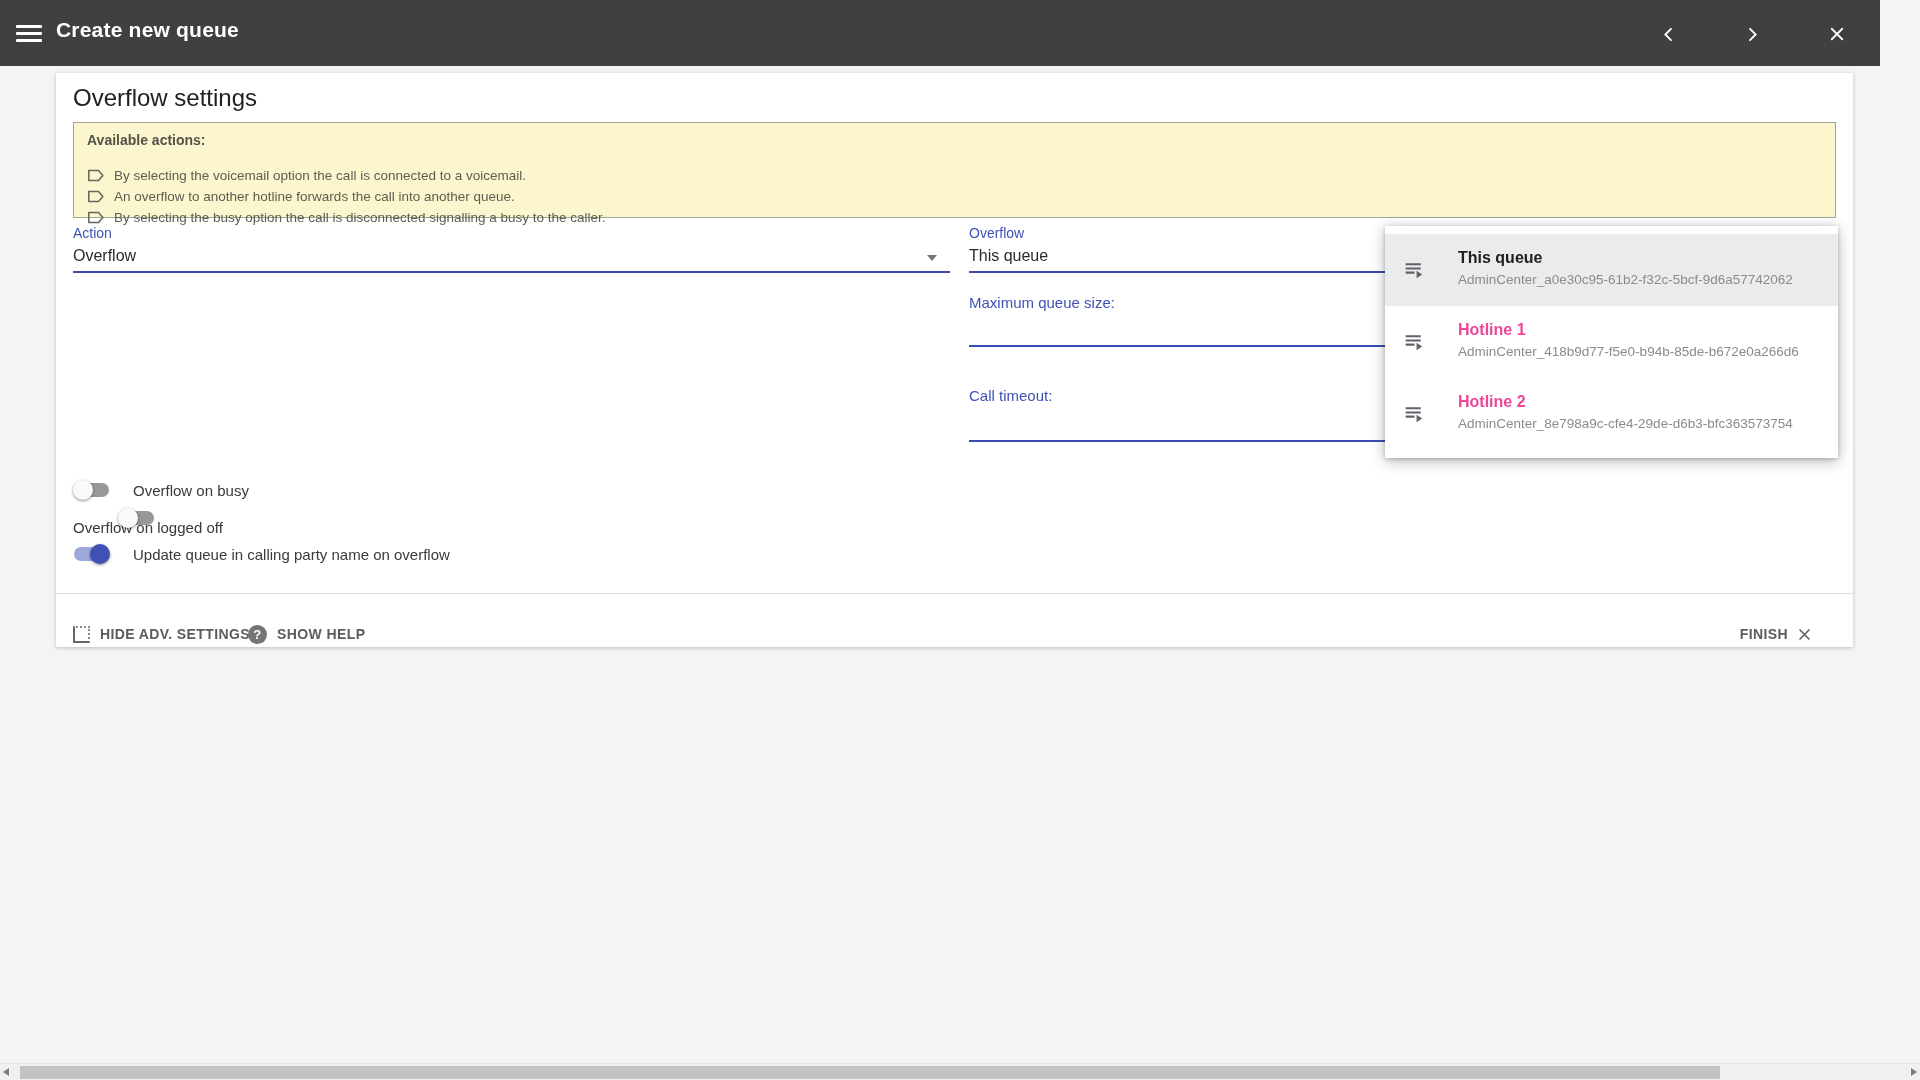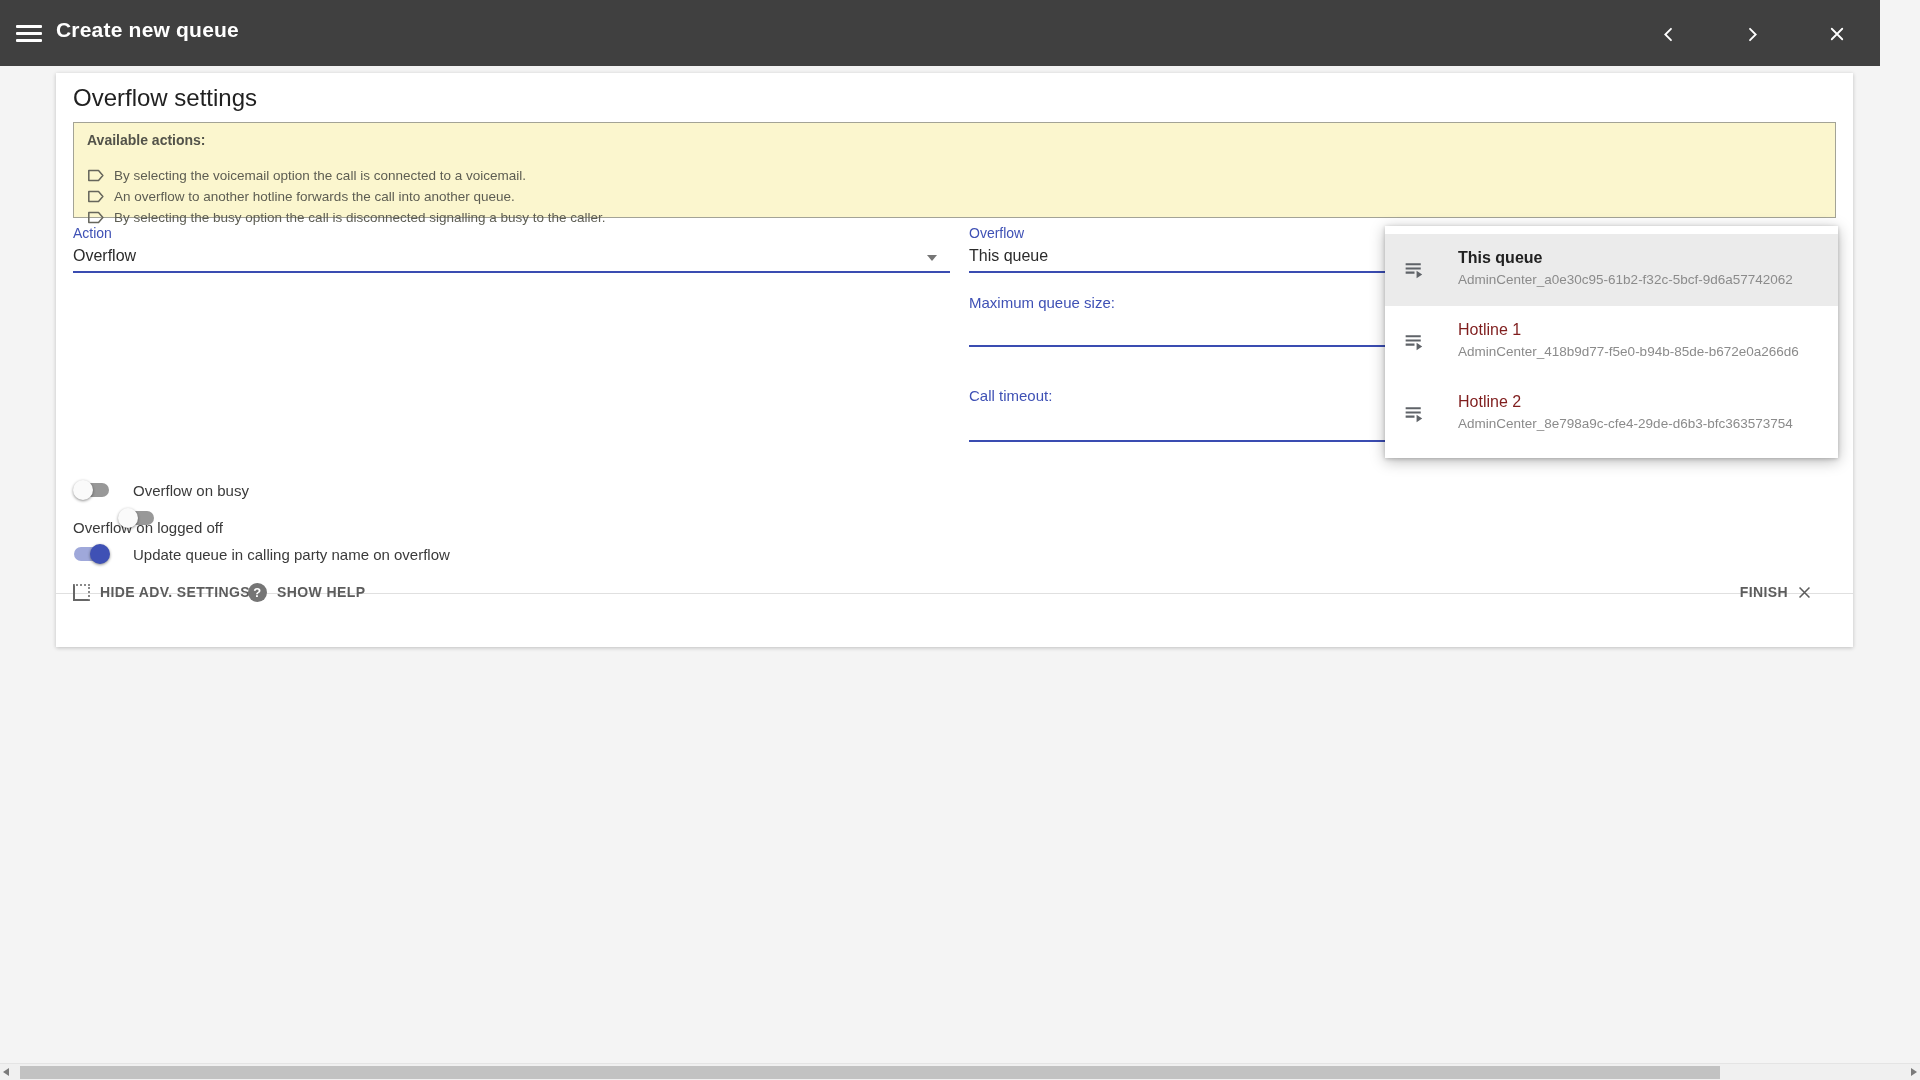"Hotline 1" .menu-title { color: #7f1d1d -> #ec4899; font-weight: none -> bold }
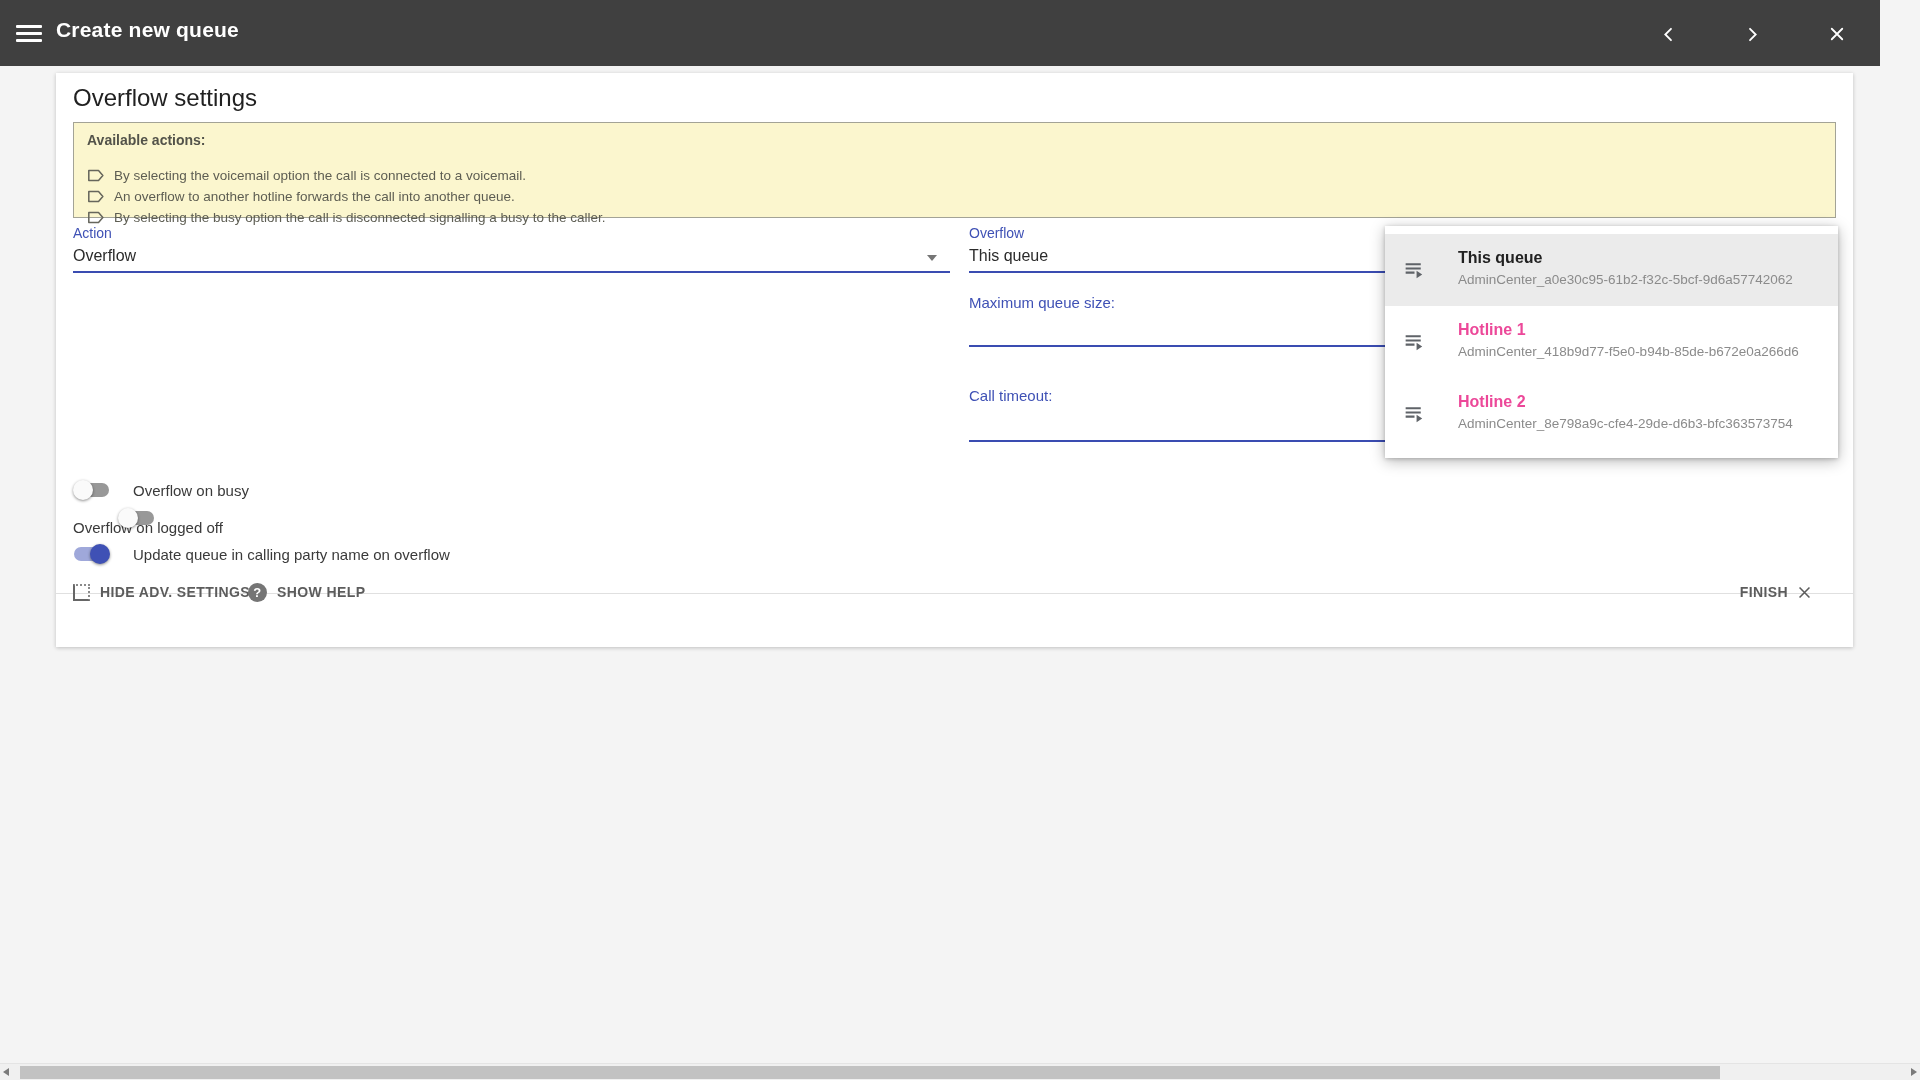"HIDE ADV. SETTINGS" .footer-btn { top: 504px -> 546px }
